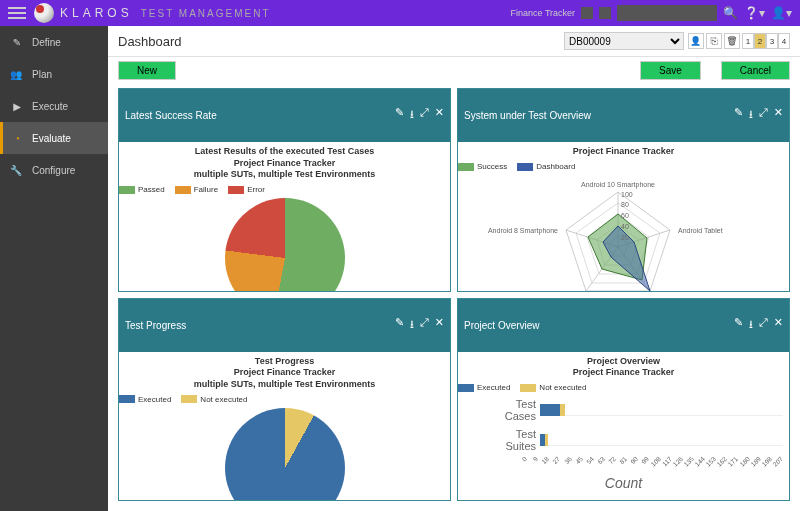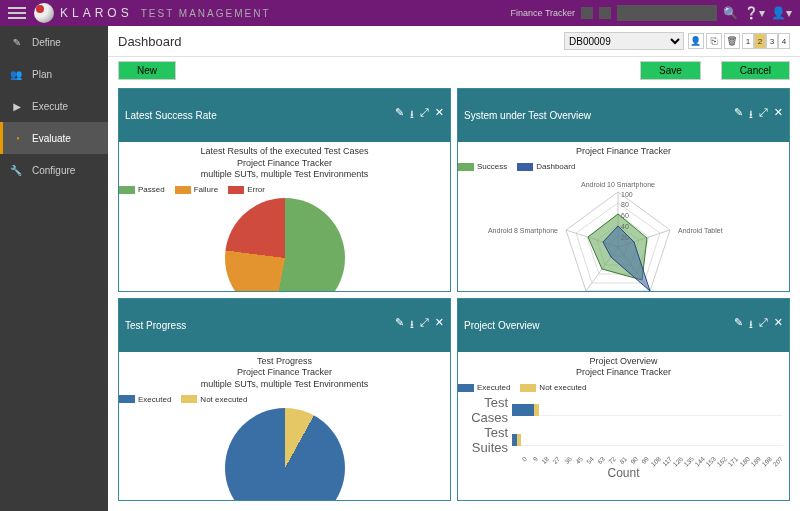"KLAROS" .topbar { background: #701a75 -> #6d28d9 }
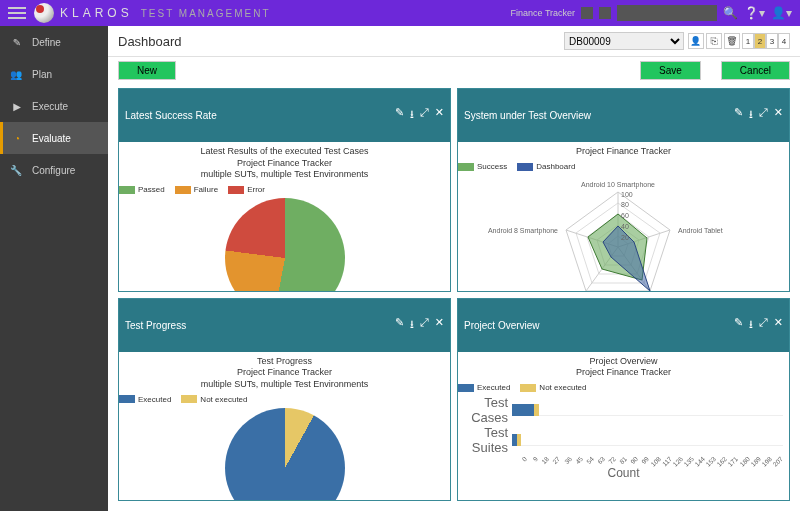"Latest Results of the executed" .chart-title { font-weight: normal -> bold }
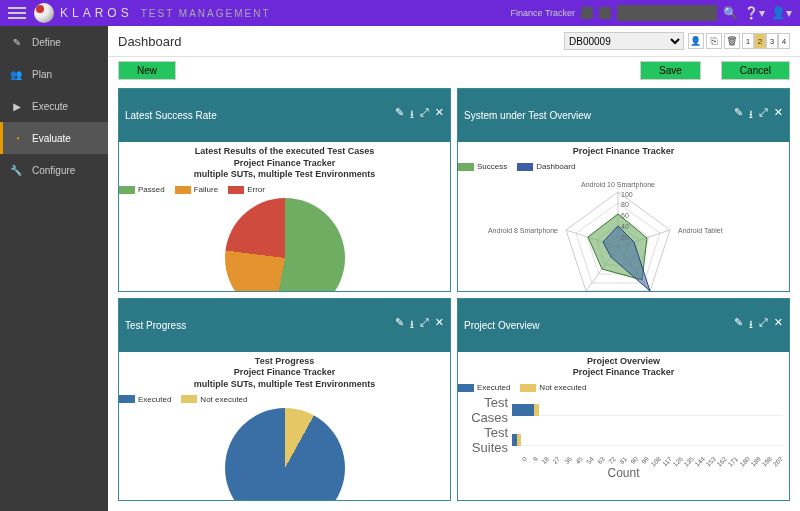"Test Cases" .barrow .bl { font-size: 13px -> 11px; margin-left: none -> 28px }
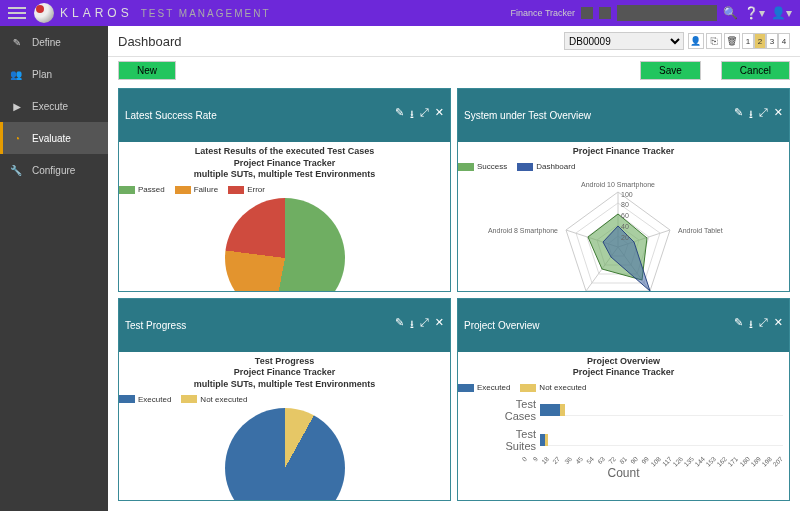"Count" .xlabel { font-size: 12px -> 14px; font-style: none -> italic; margin-top: 1px -> 10px }
